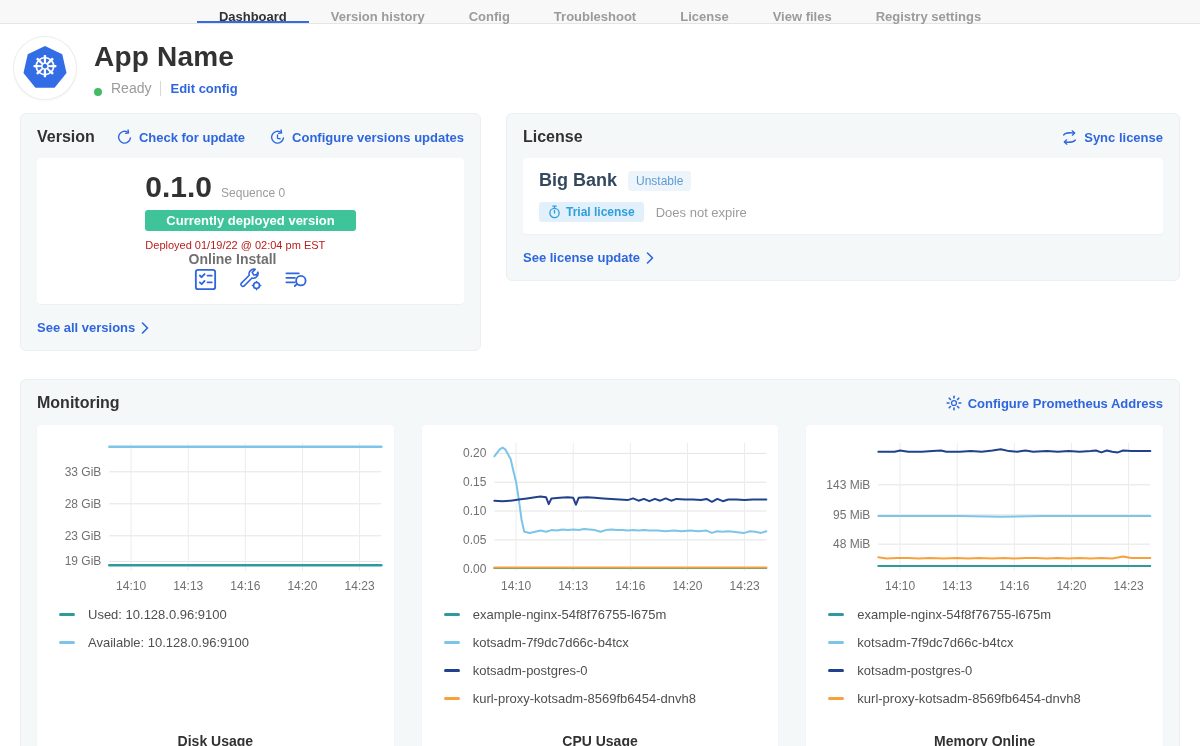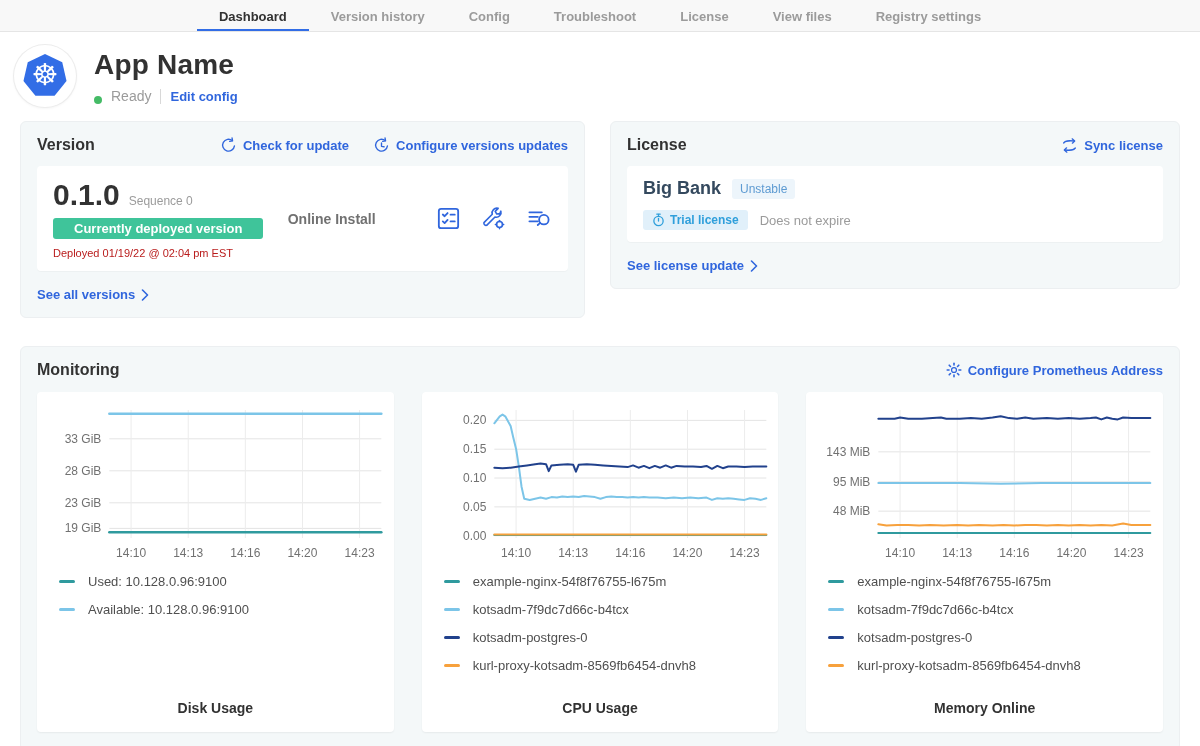"Dashboard" .topnav { height: 32px -> 24px }
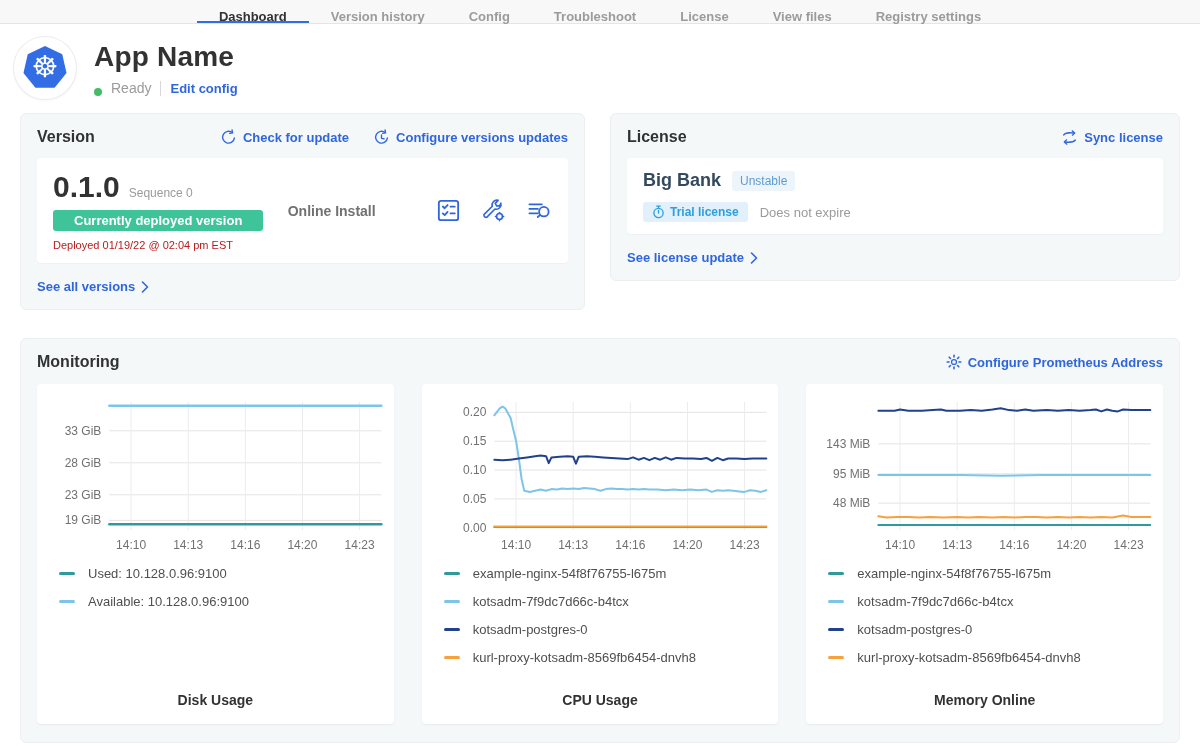"Version" .card-version { width: 565px -> 461px }
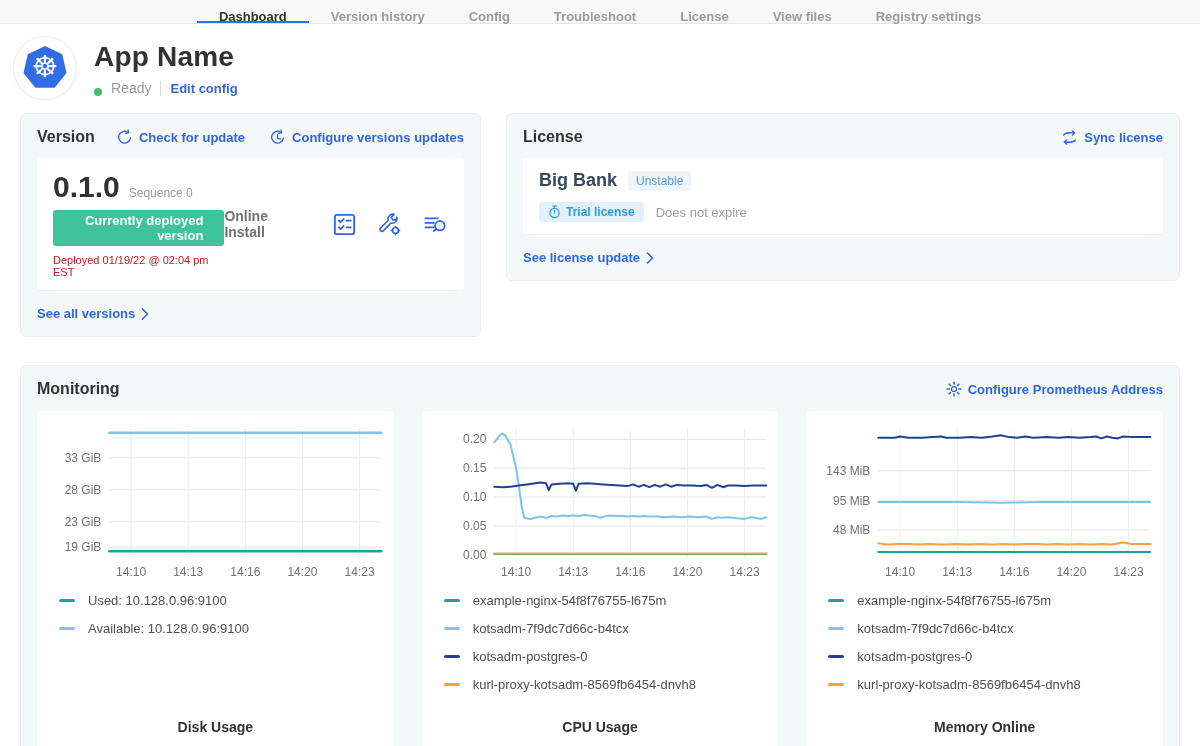"0.1.0" .version-panel { flex-direction: none -> column }
